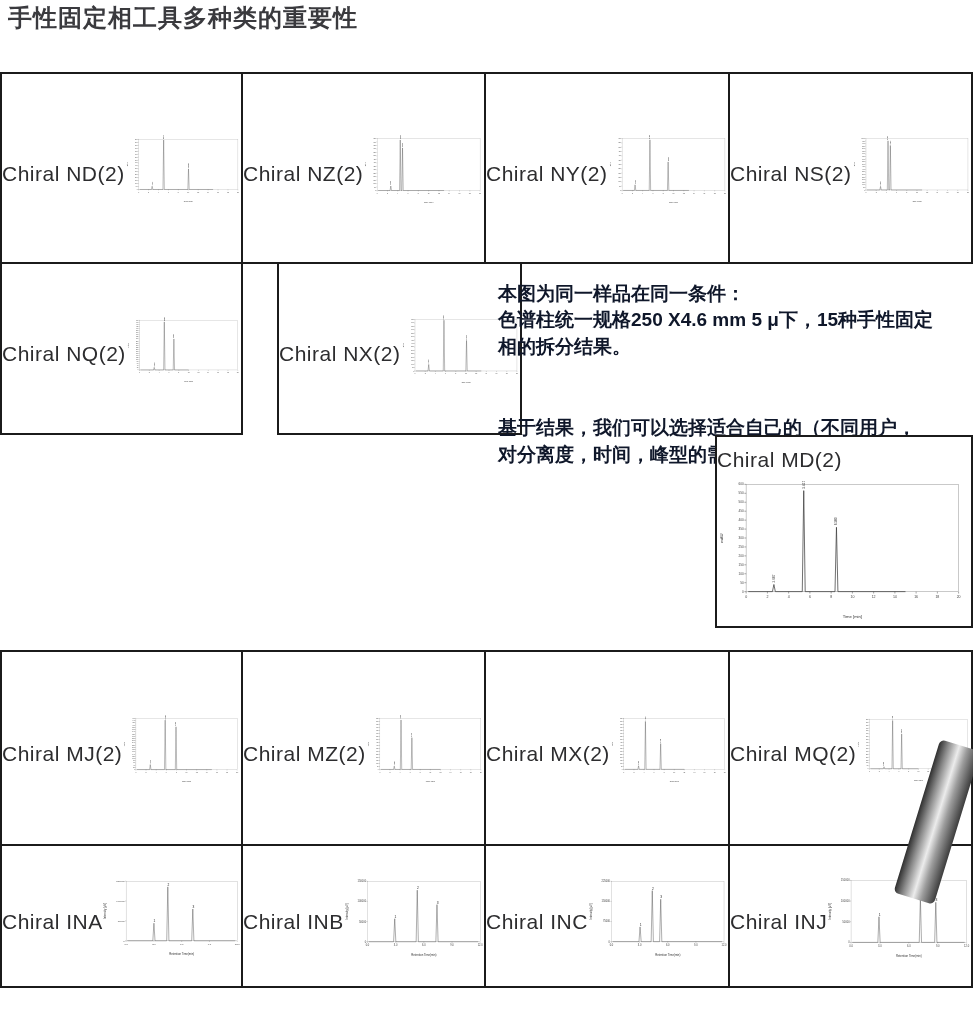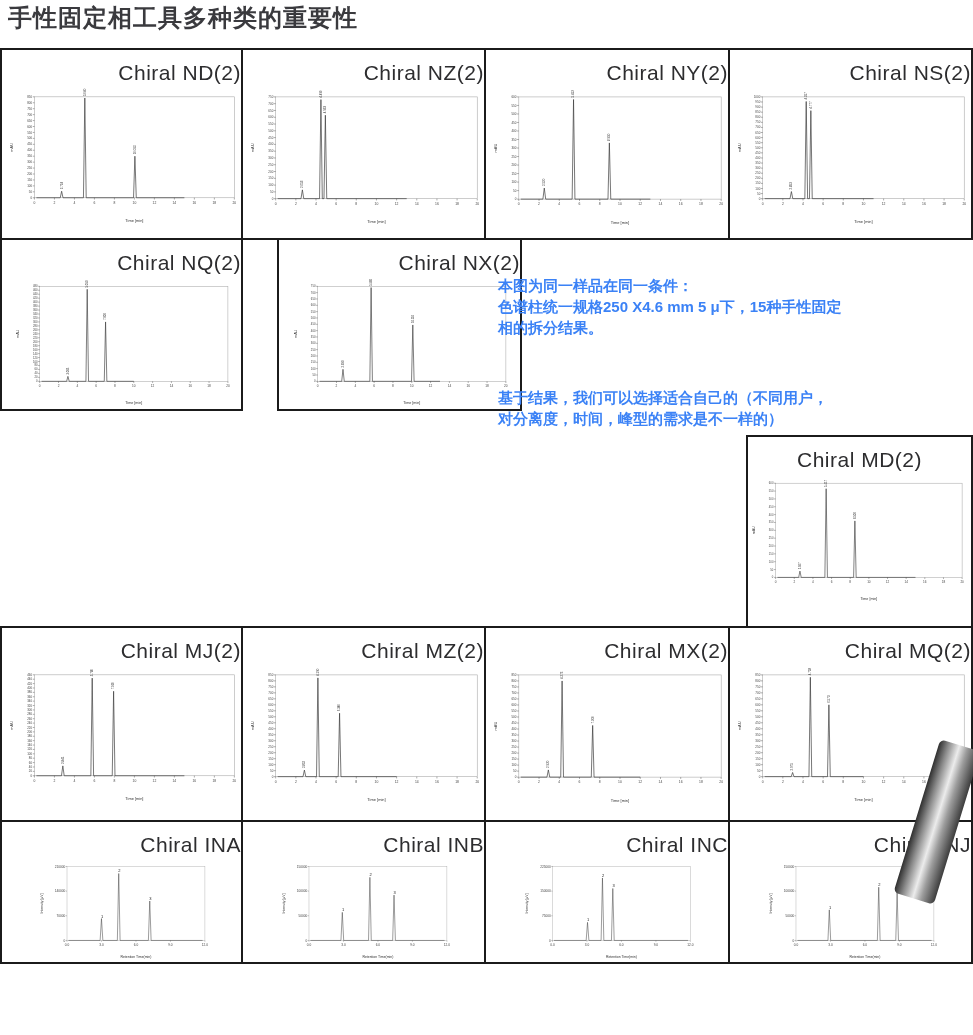"Chiral ND(2)" .cell { align-items: flex-end -> center; flex-direction: column -> none; margin-top: none -> 24px }
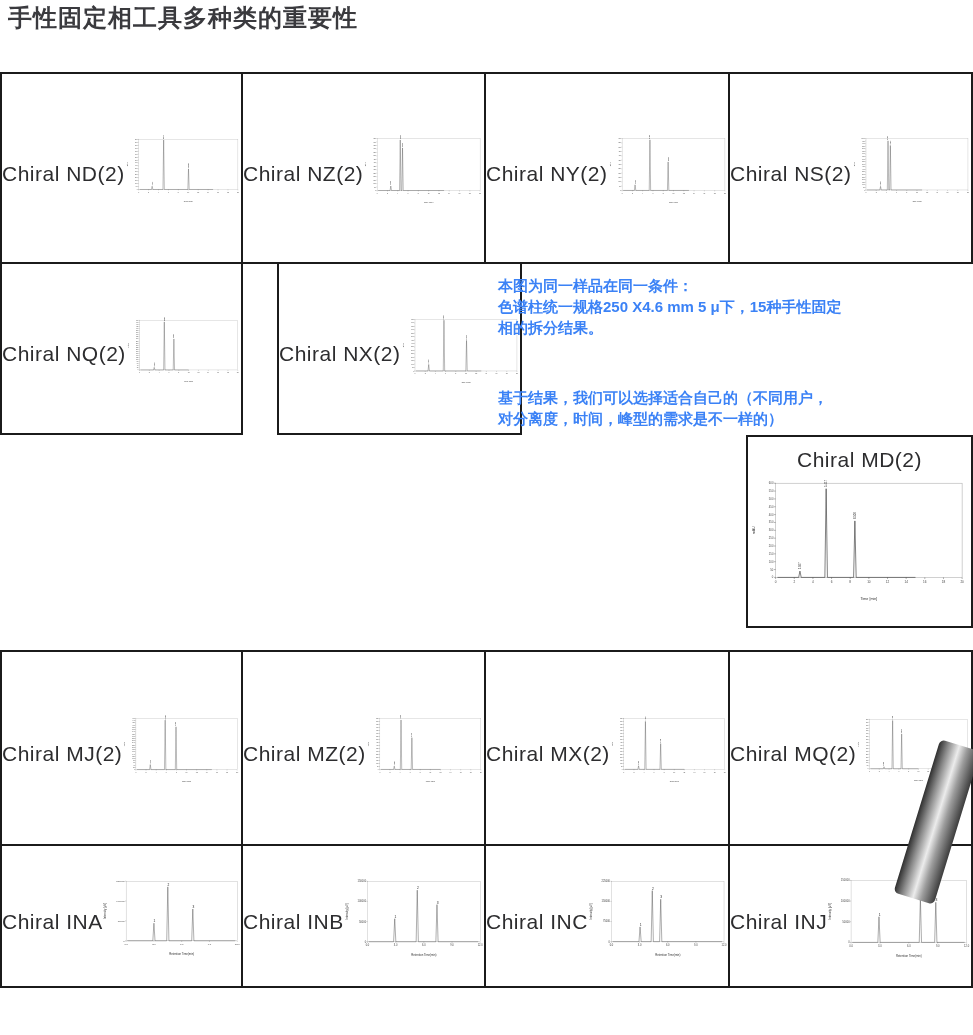"本图为同一样品在同一条件：" .info-text { color: #3b82f6 -> #0f172a; font-size: 15px -> 19px }
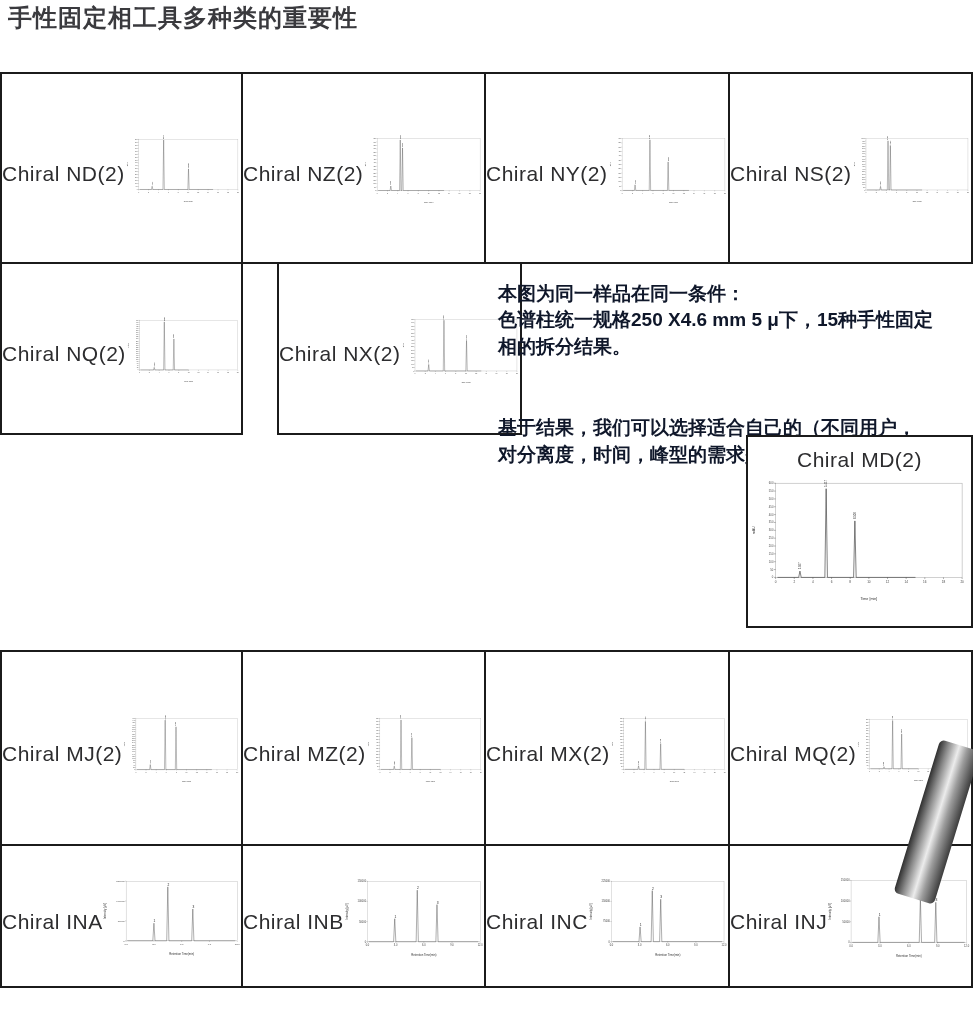"Chiral MD(2)" .md-panel { align-items: center -> none; width: 227px -> 258px }
